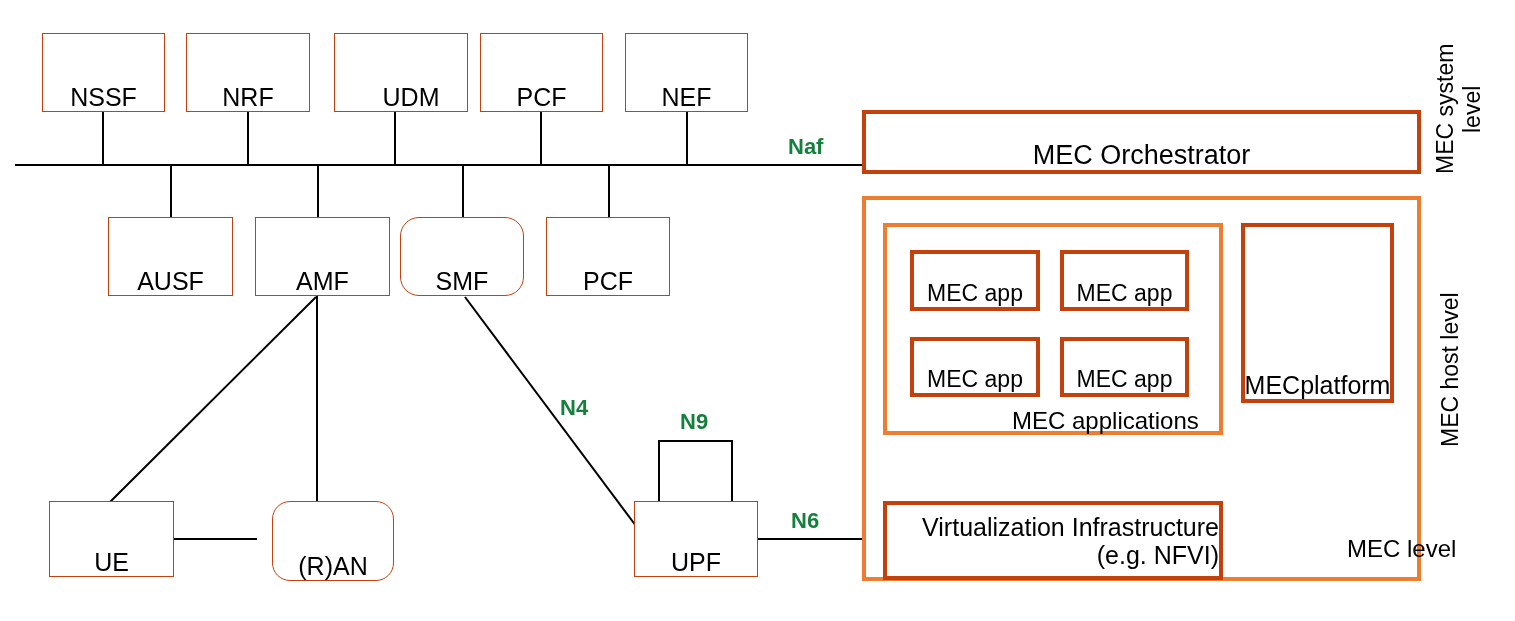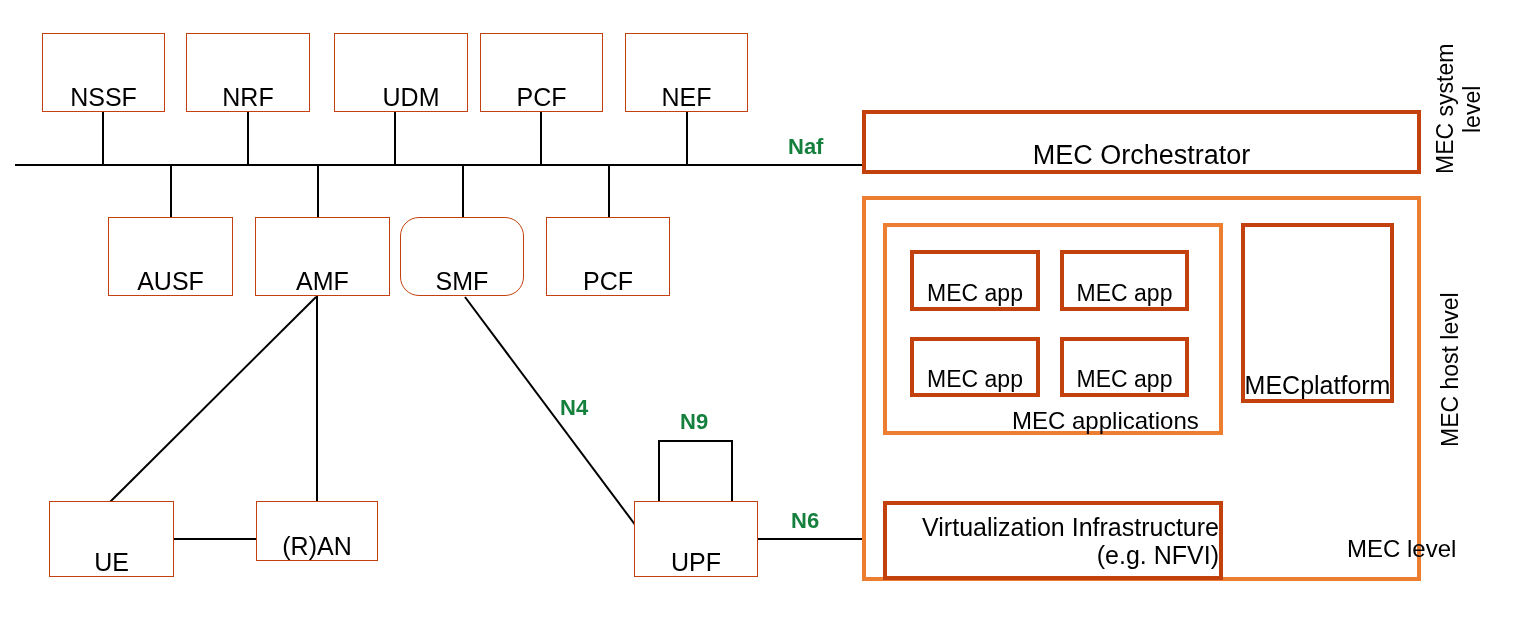"(R)AN" div.nf-box { border-radius: none -> 18px; height: 60px -> 80px; left: 256px -> 272px }
